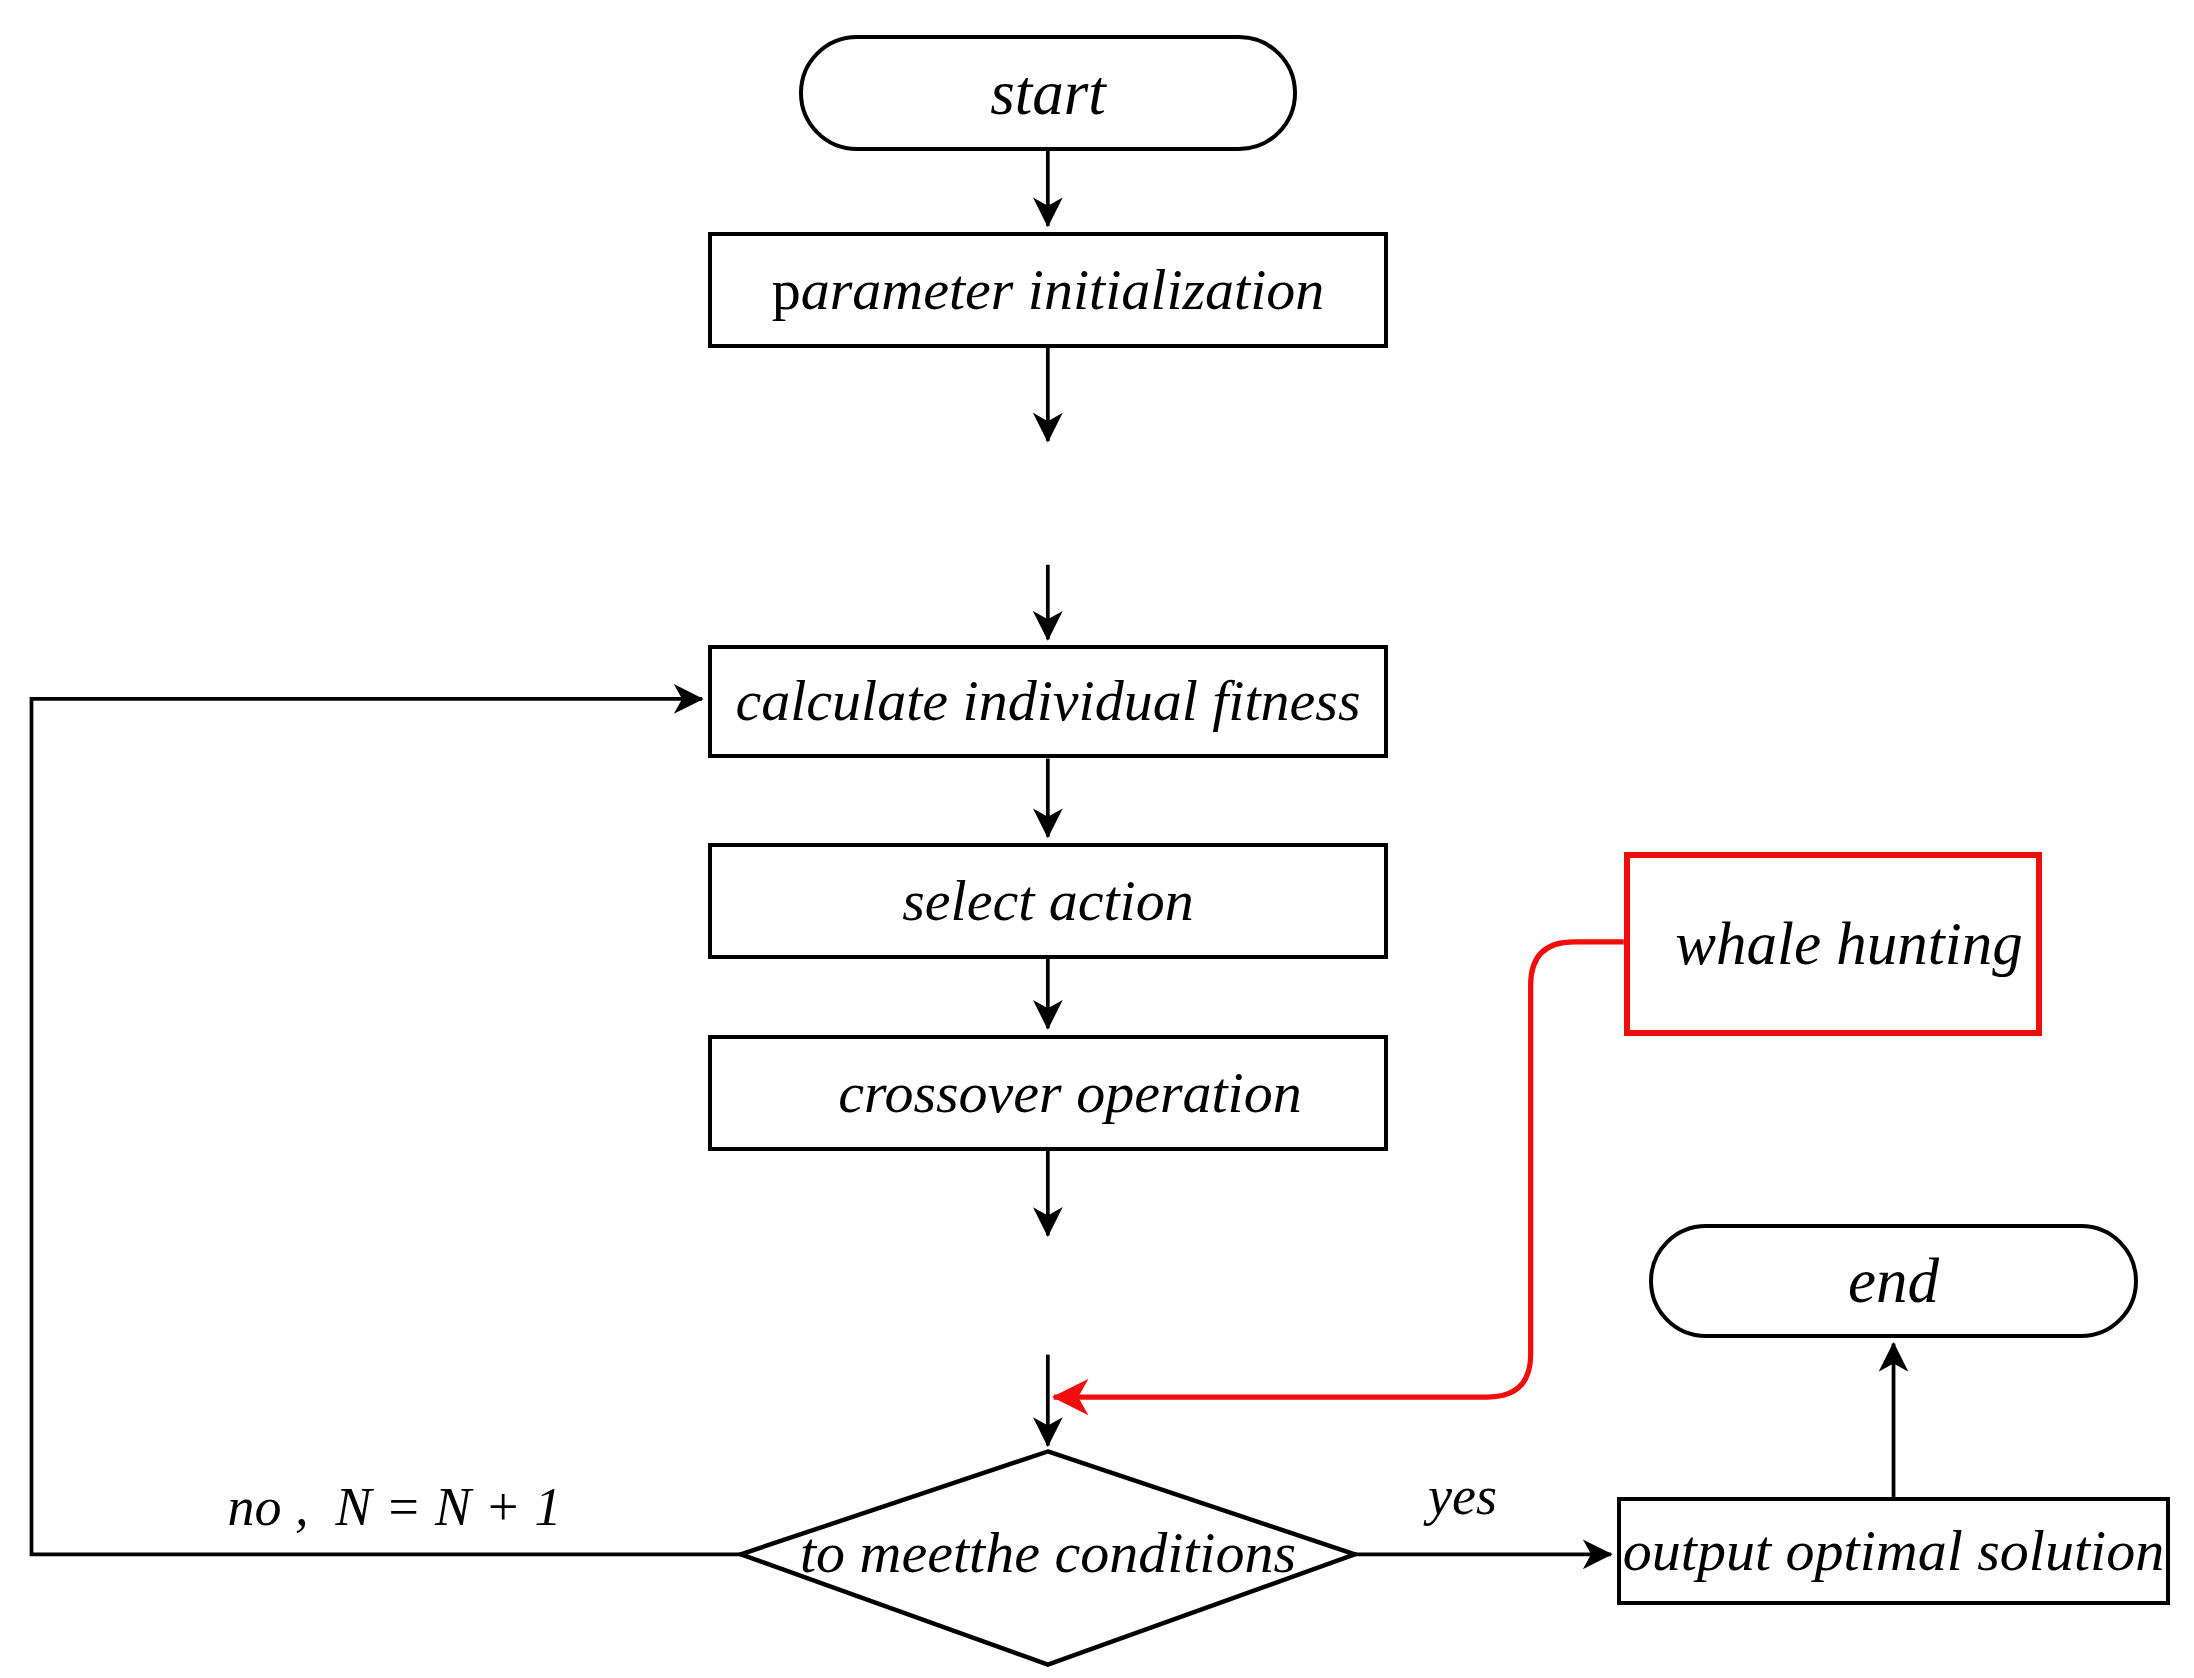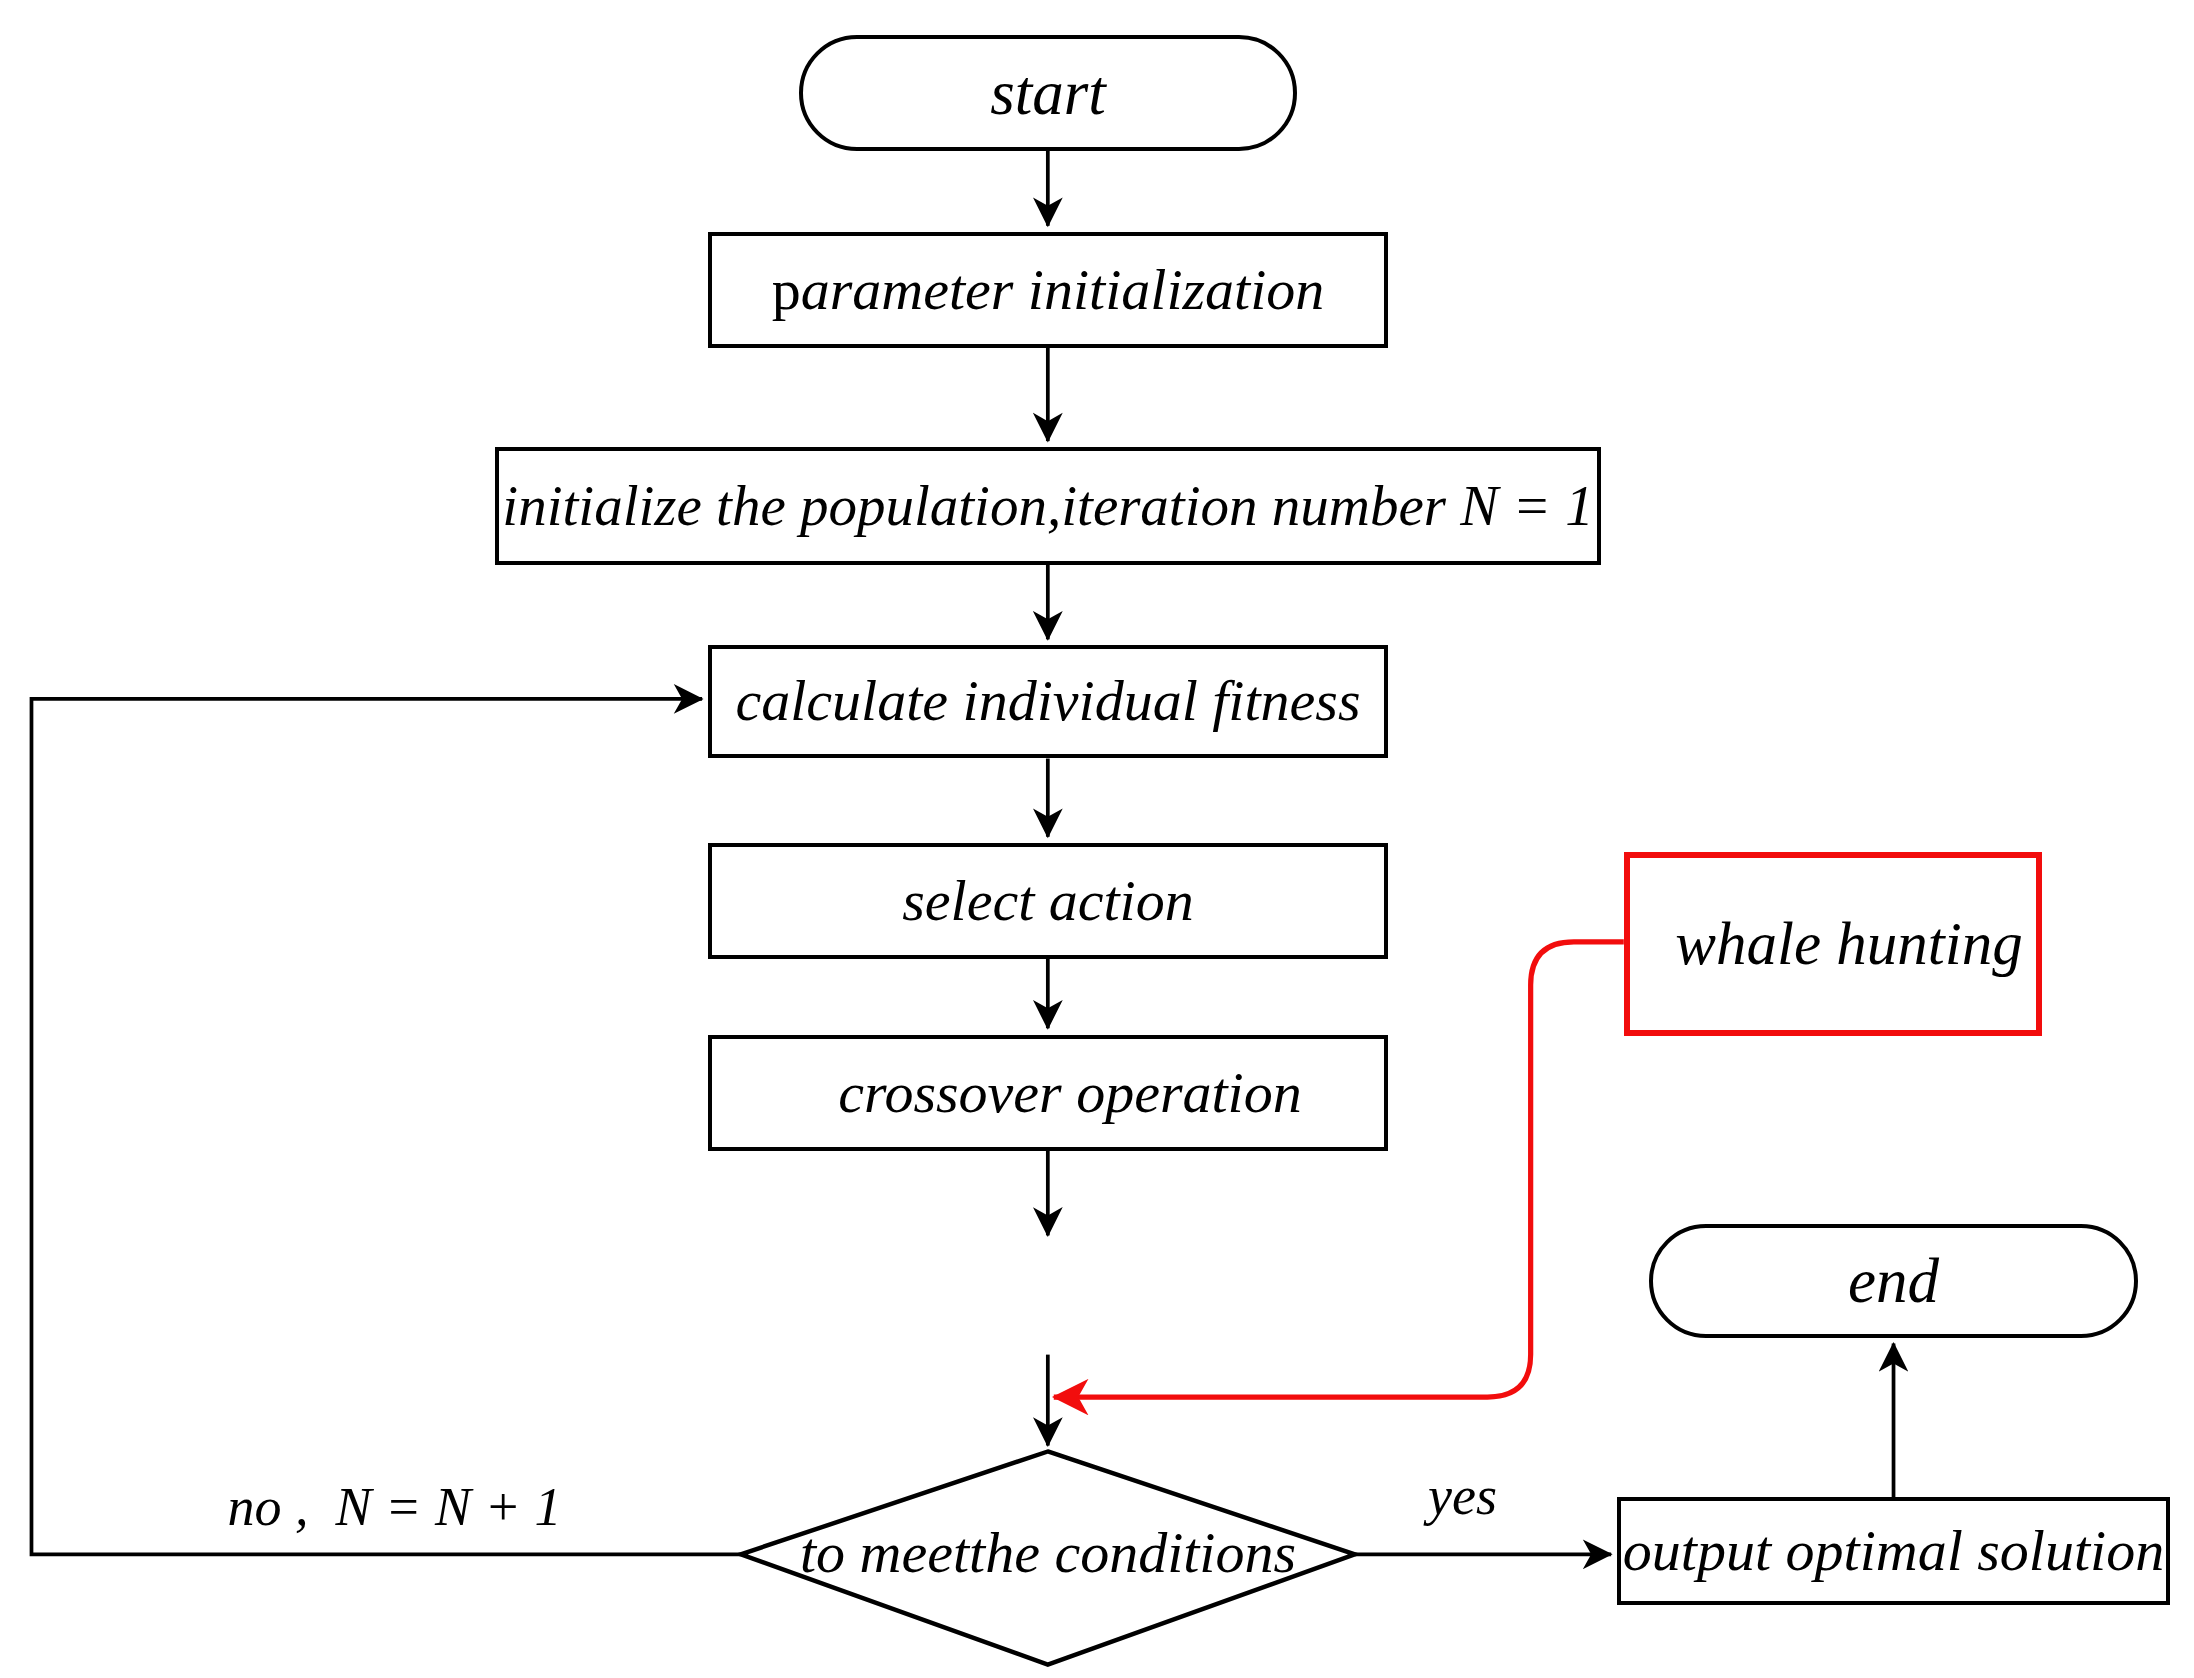"initialize the population,iteration" div.node { html: <div> <span>initialize the population,iteration number N = 1</span> </div> -> none }
